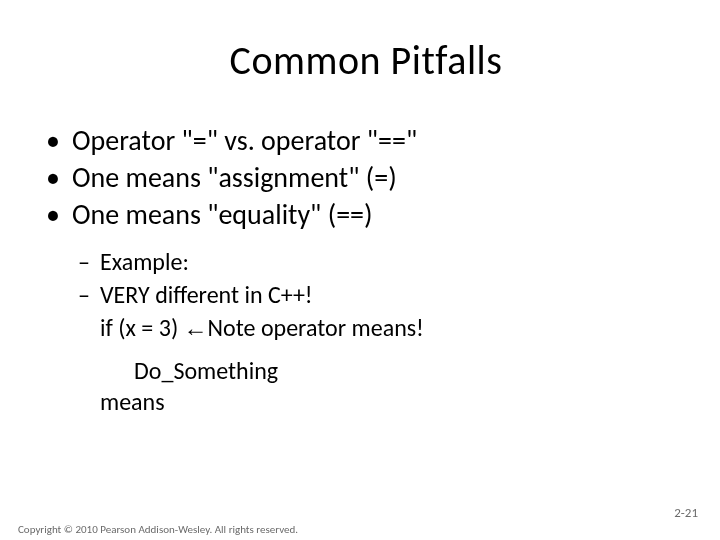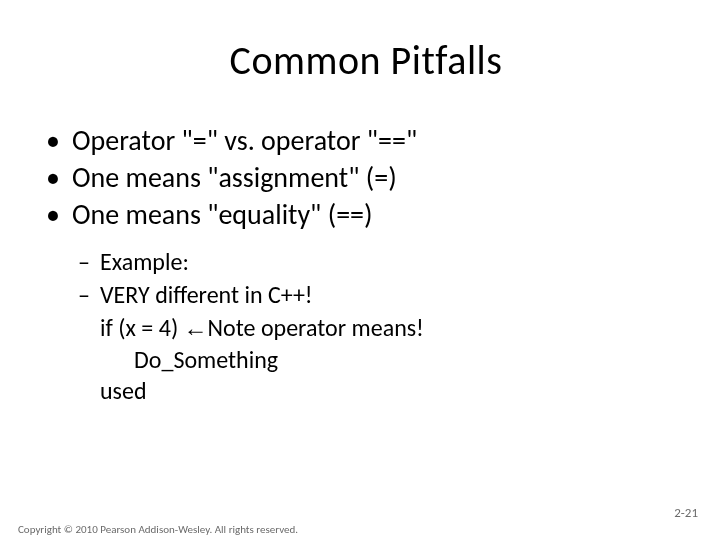"if (x = 4)" span { text: 4 -> 3 }
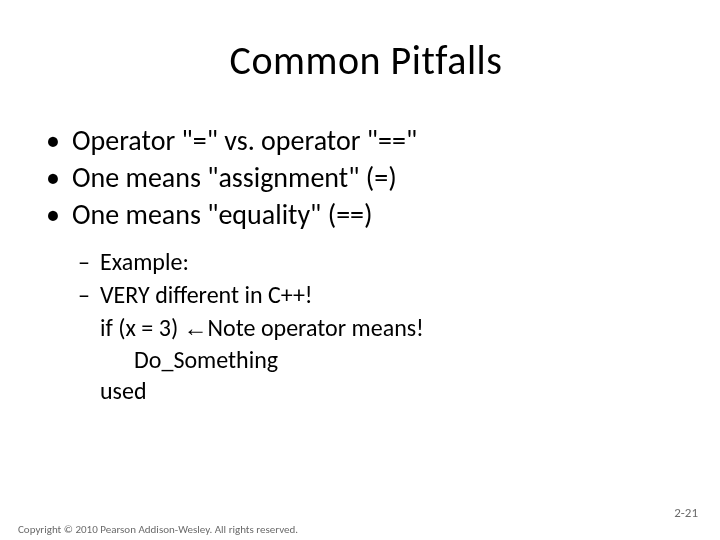"Do_Something" .codeblock .indent1 { margin-top: none -> 11px }
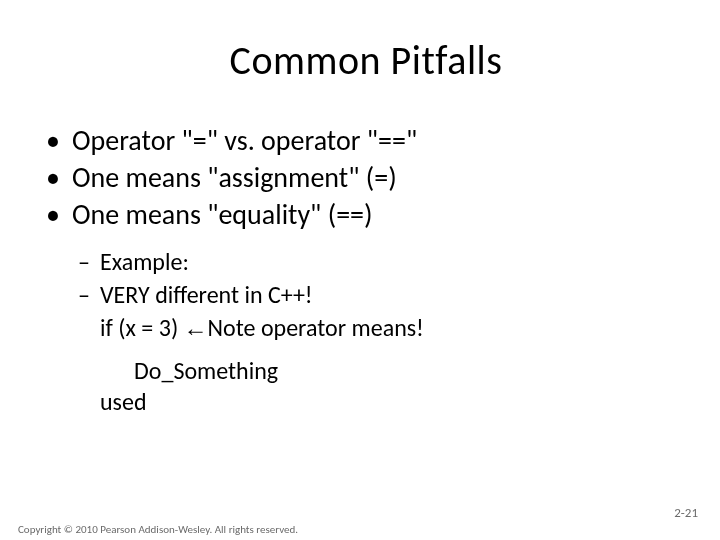"used" div { text: used -> means }
